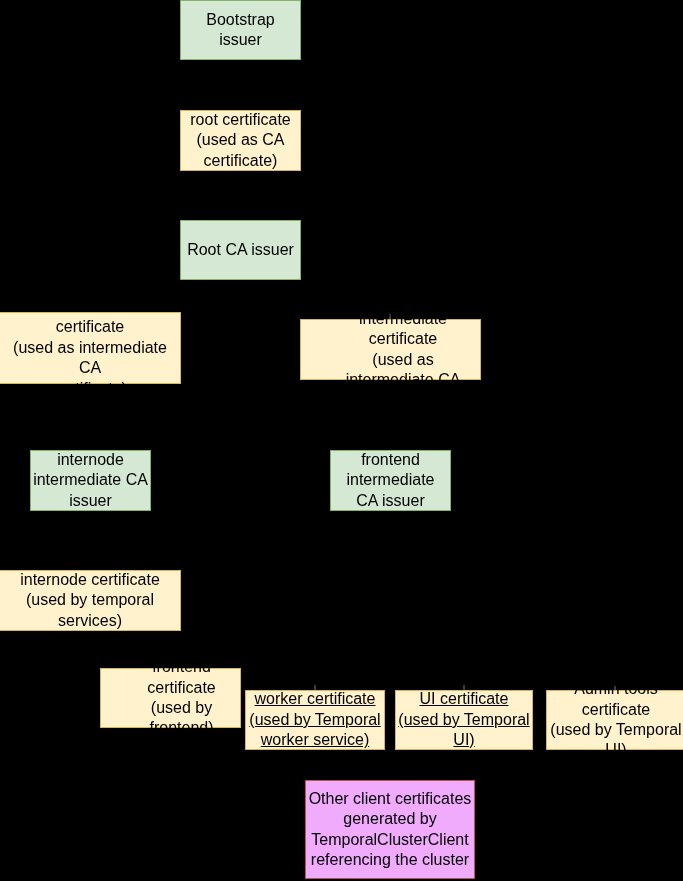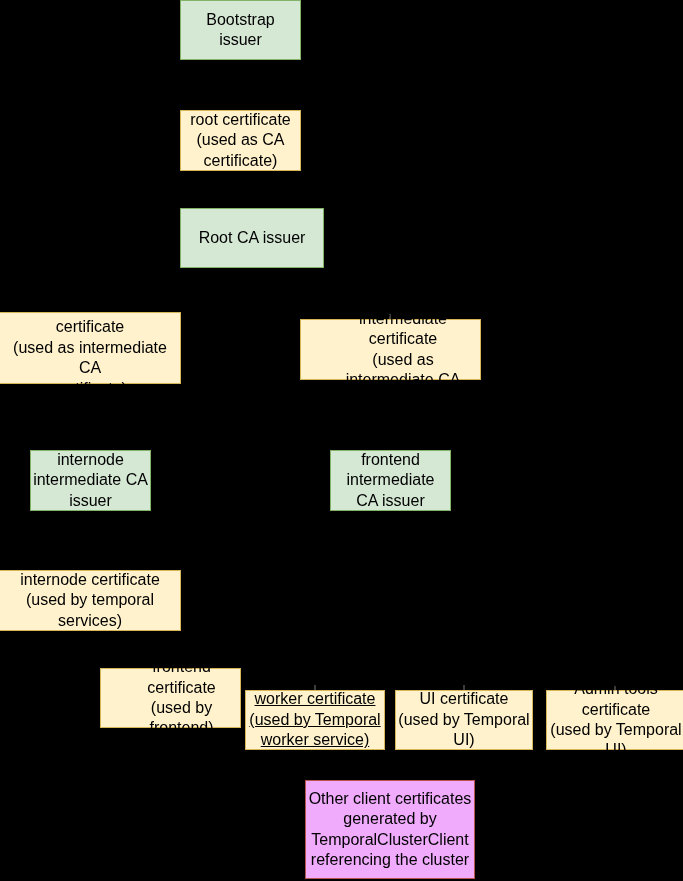"Root CA issuer" div.node { top: 208px -> 220px; width: 144px -> 121px }
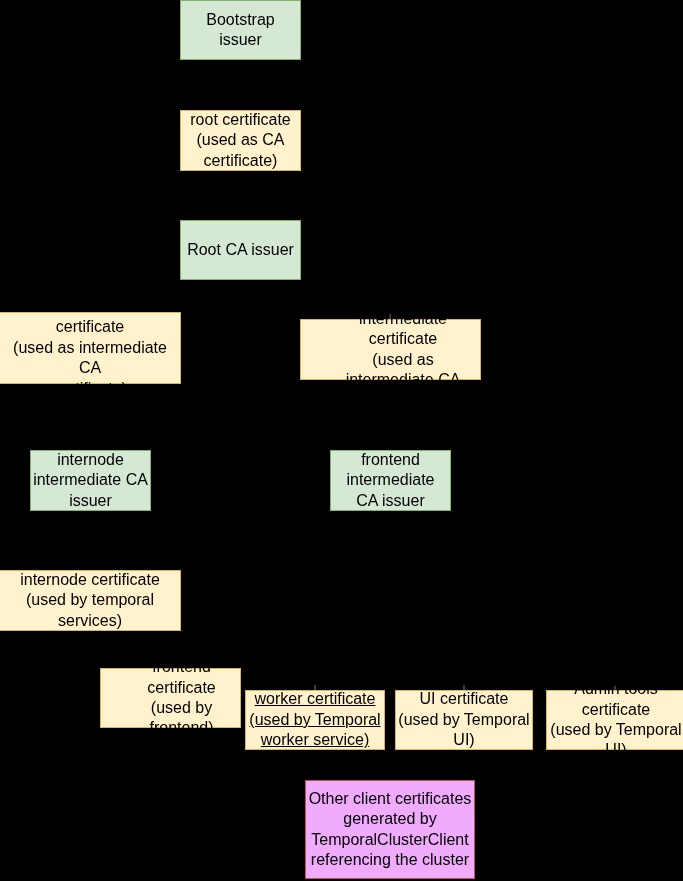"UI certificate" div.node { text-decoration: none -> underline }
